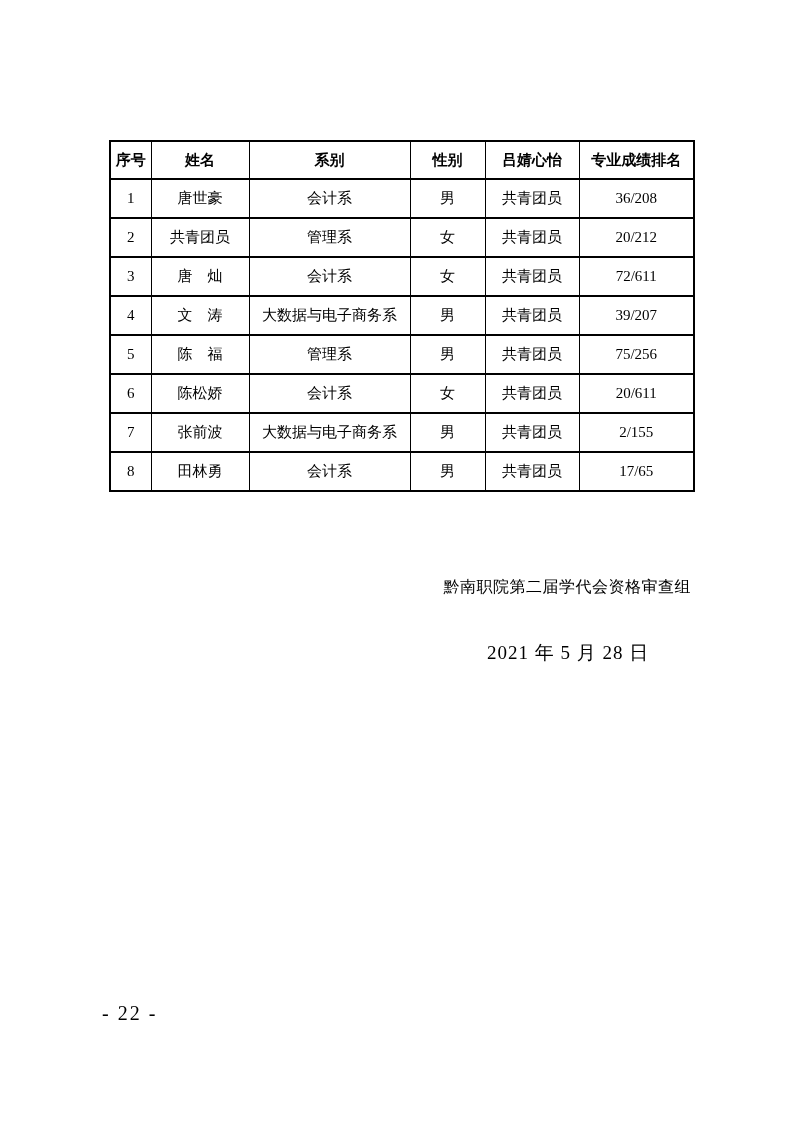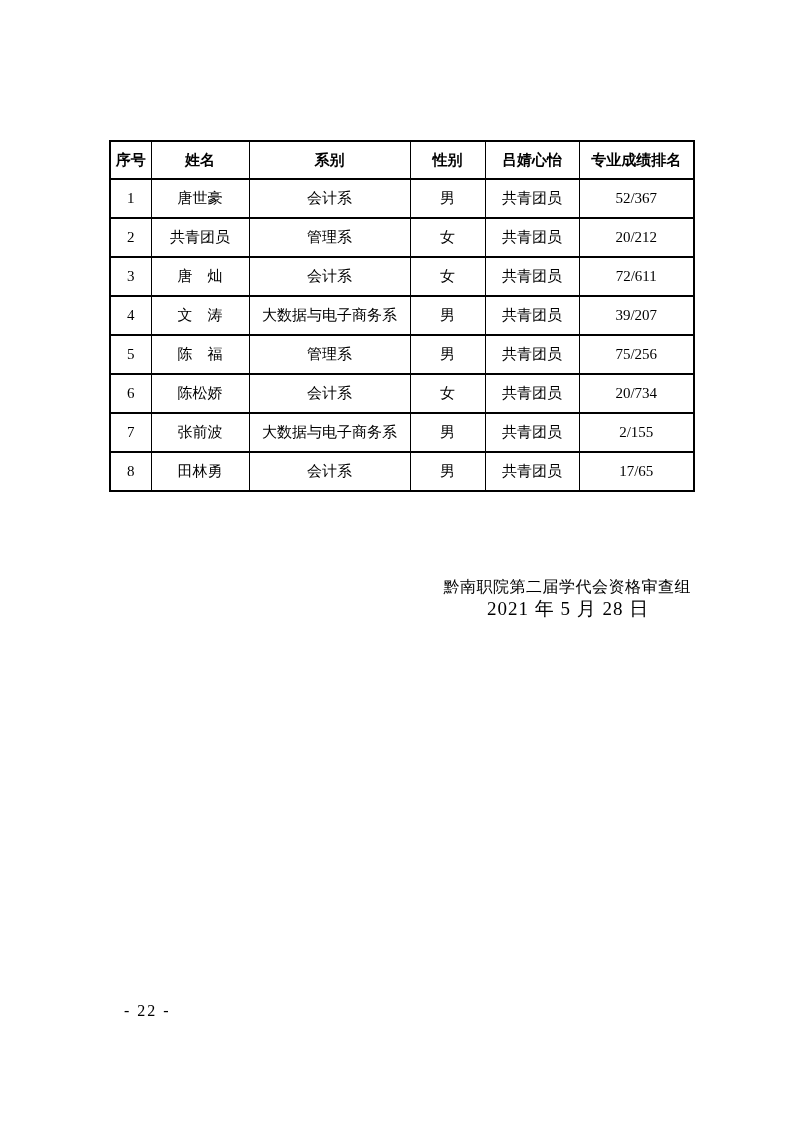"52/367" td { text: 52/367 -> 36/208 }
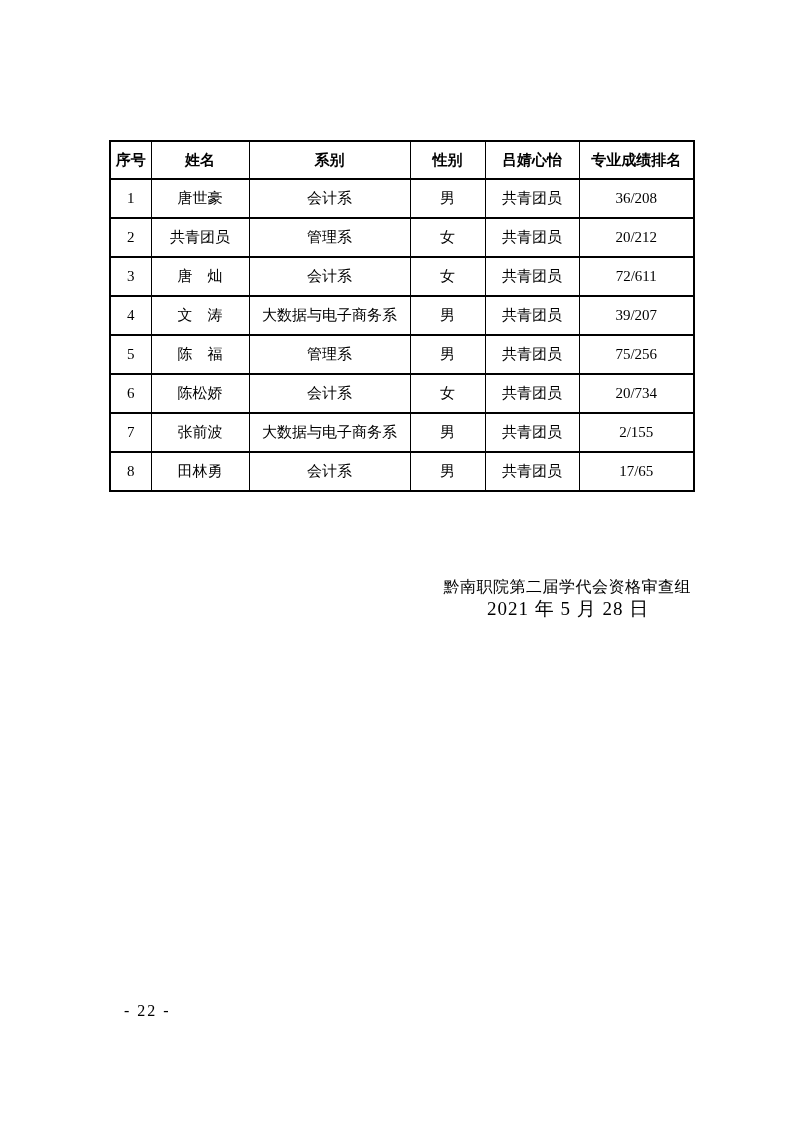"20/734" td { text: 20/734 -> 20/611 }
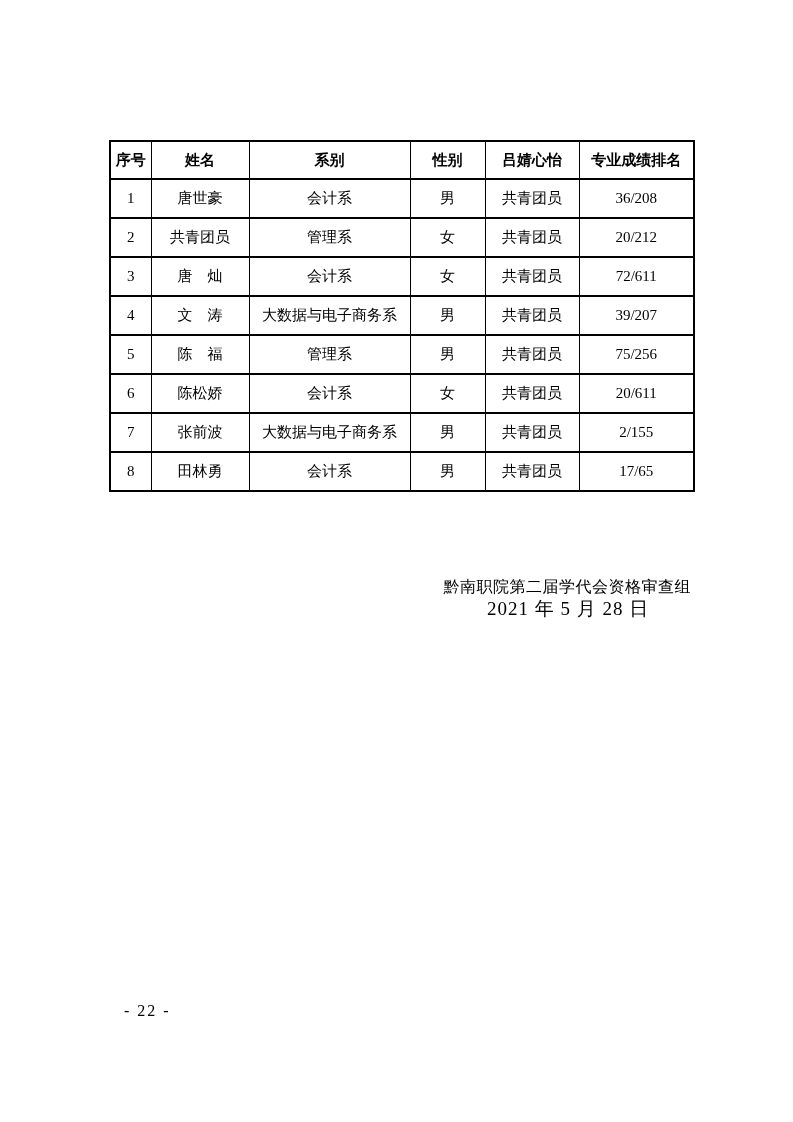"2021 年 5 月 28" .sig-date { top: 596px -> 640px }
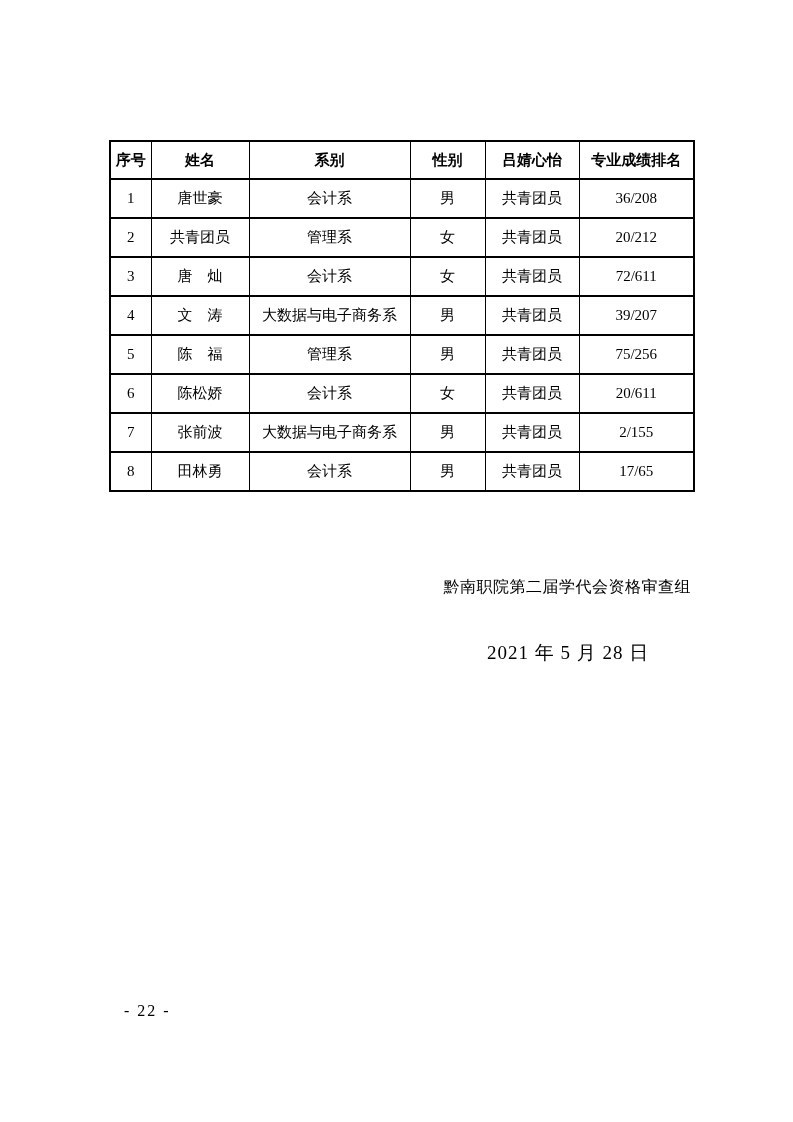"- 22 -" .page-number { font-size: 16px -> 20px; margin-left: 22px -> none }
